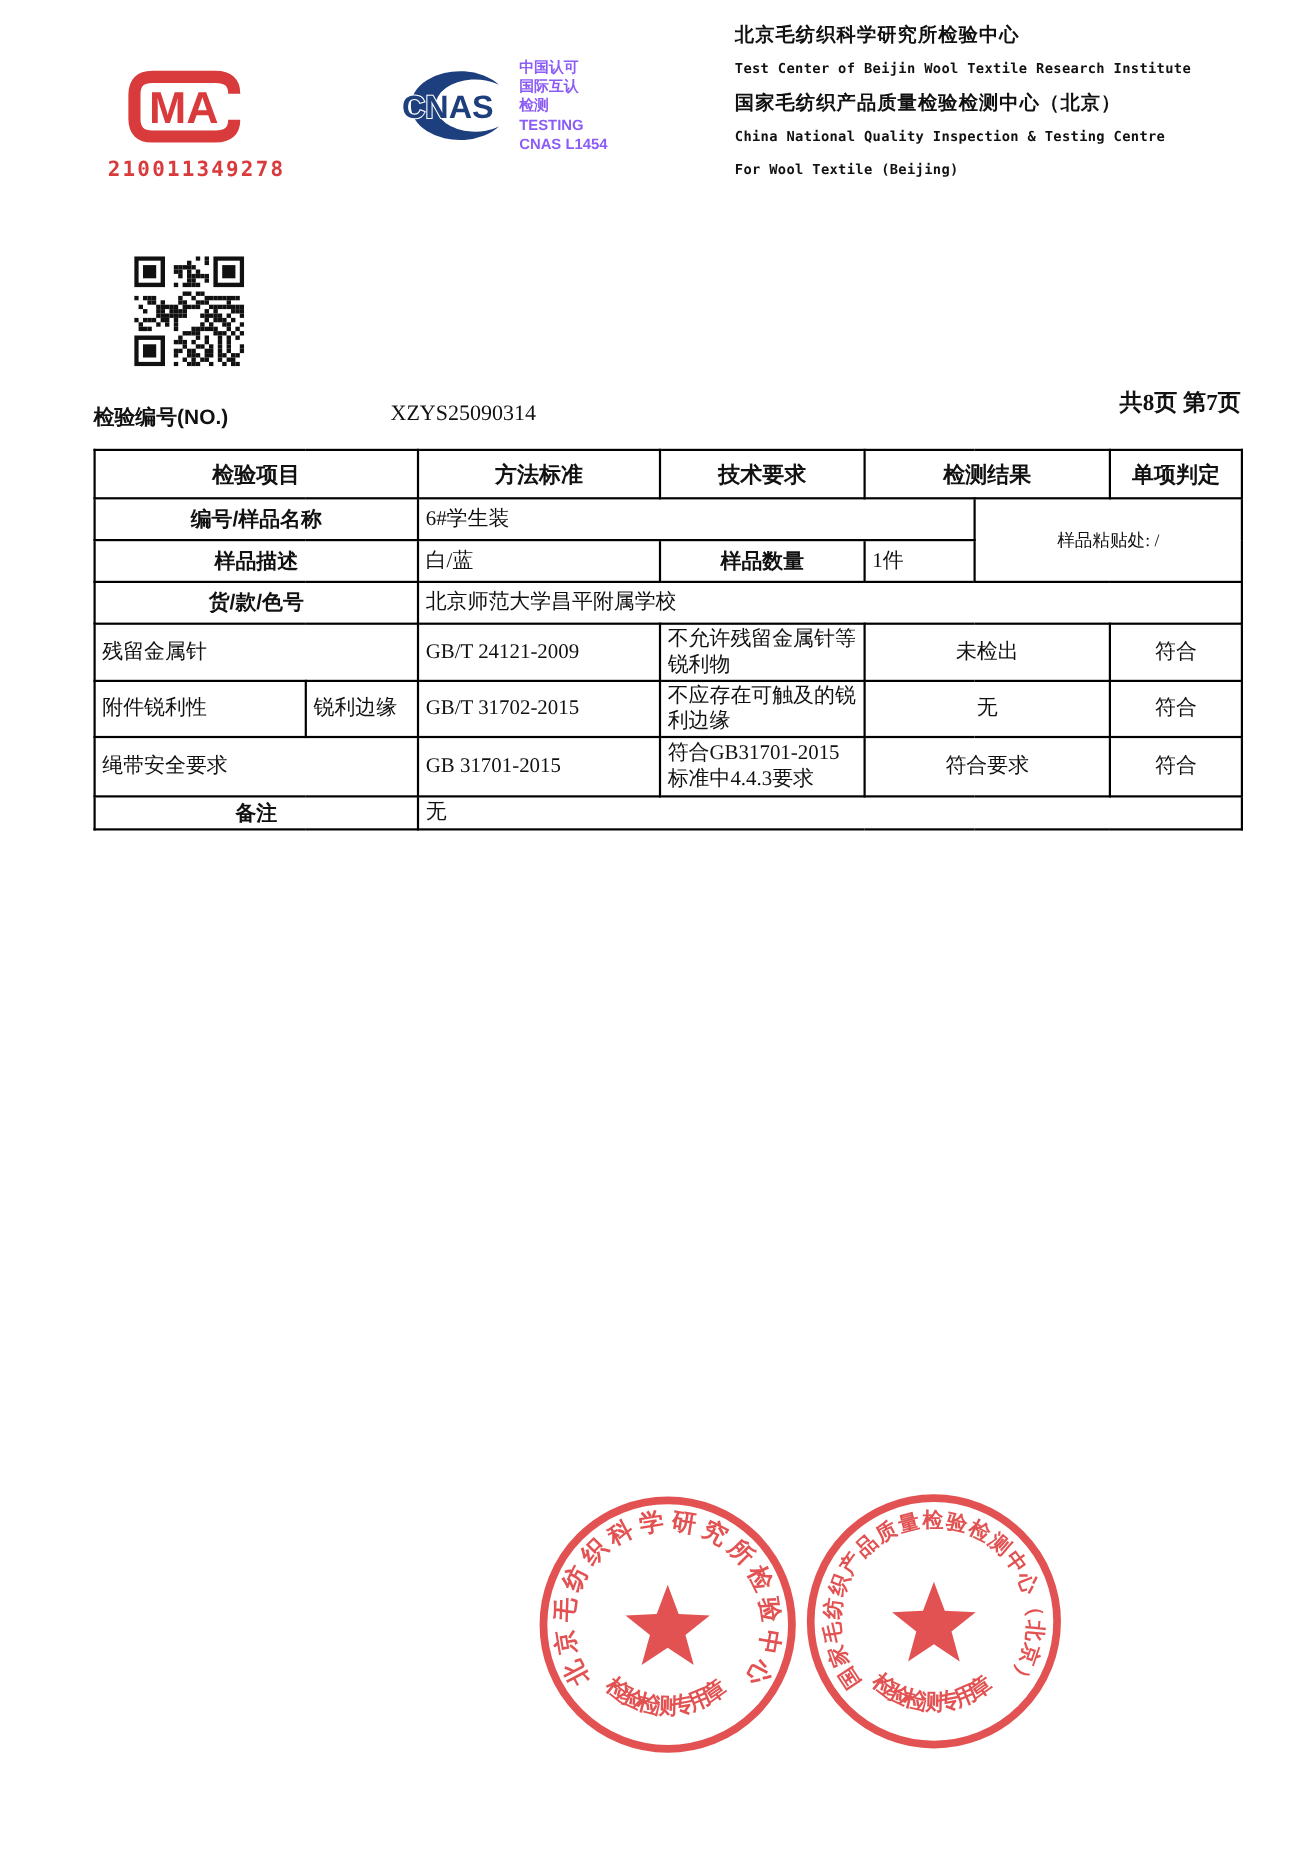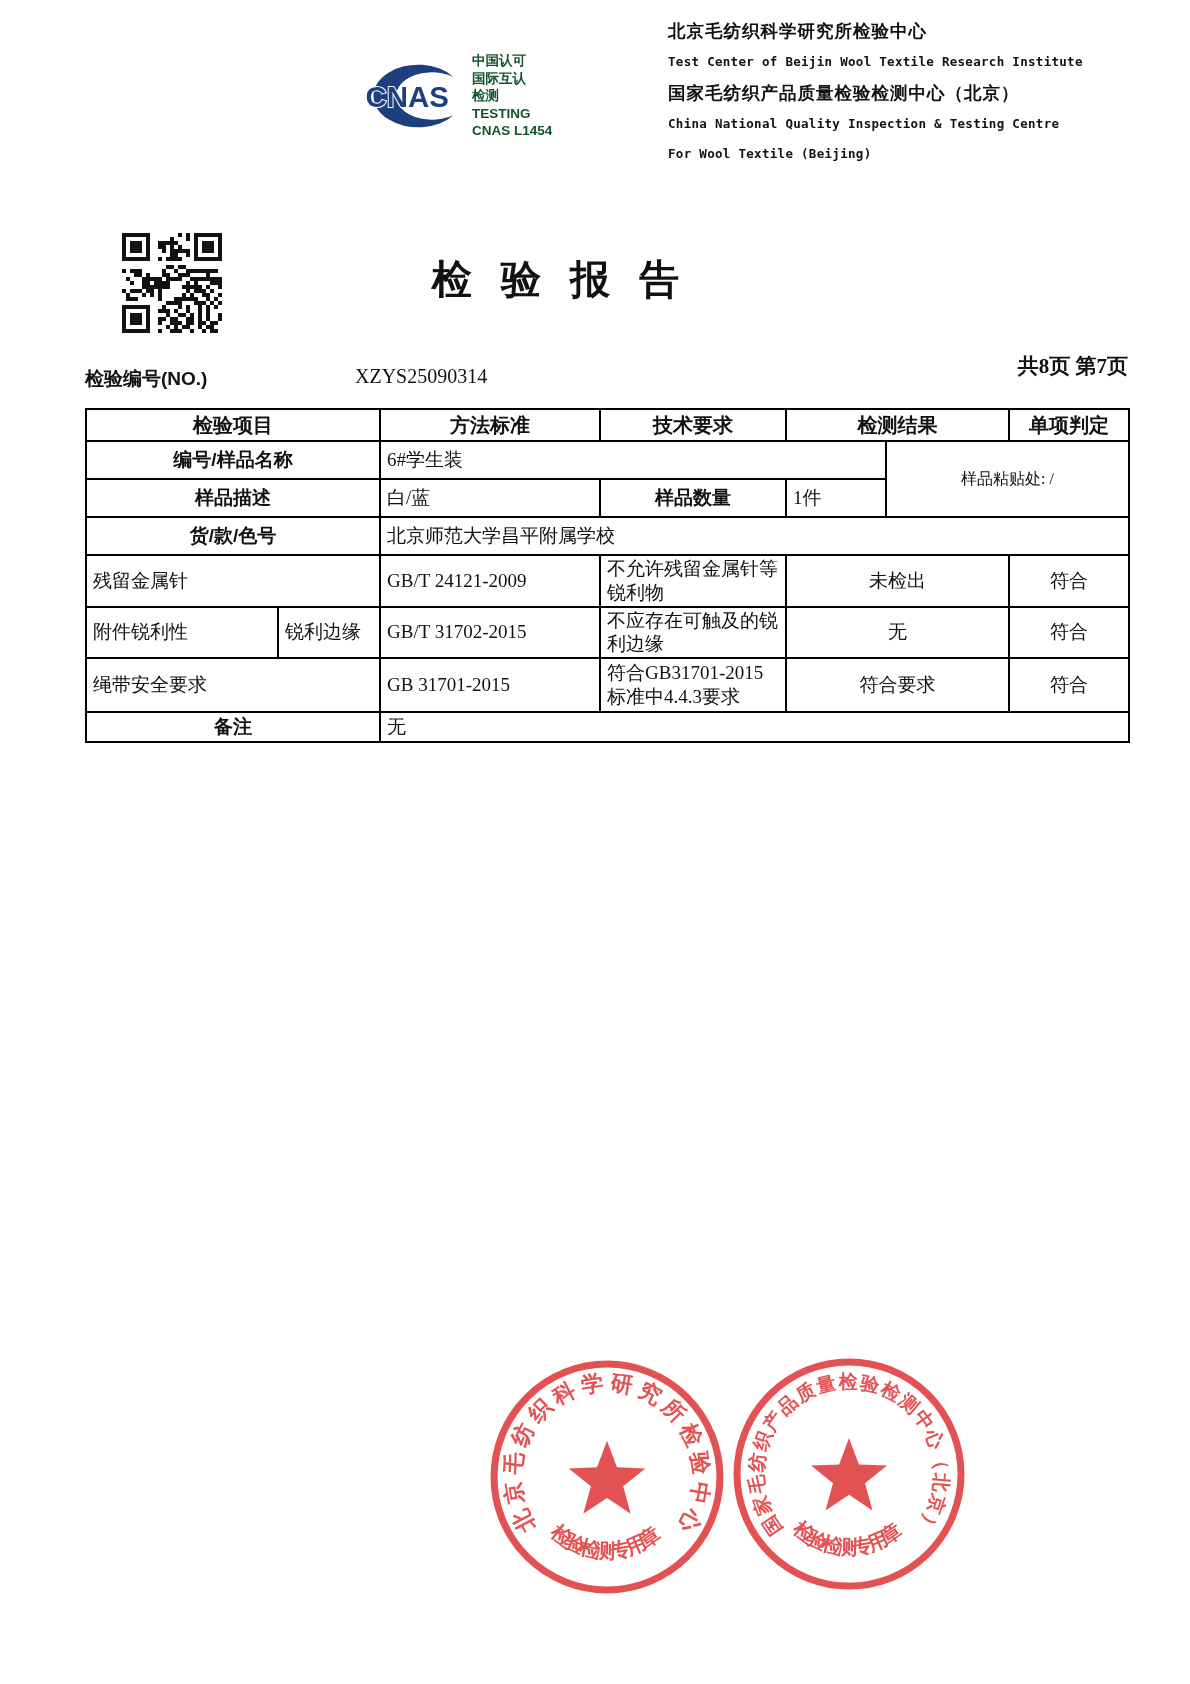"中国认可" #cnas-caption { color: #14532d -> #8b5cf6 }
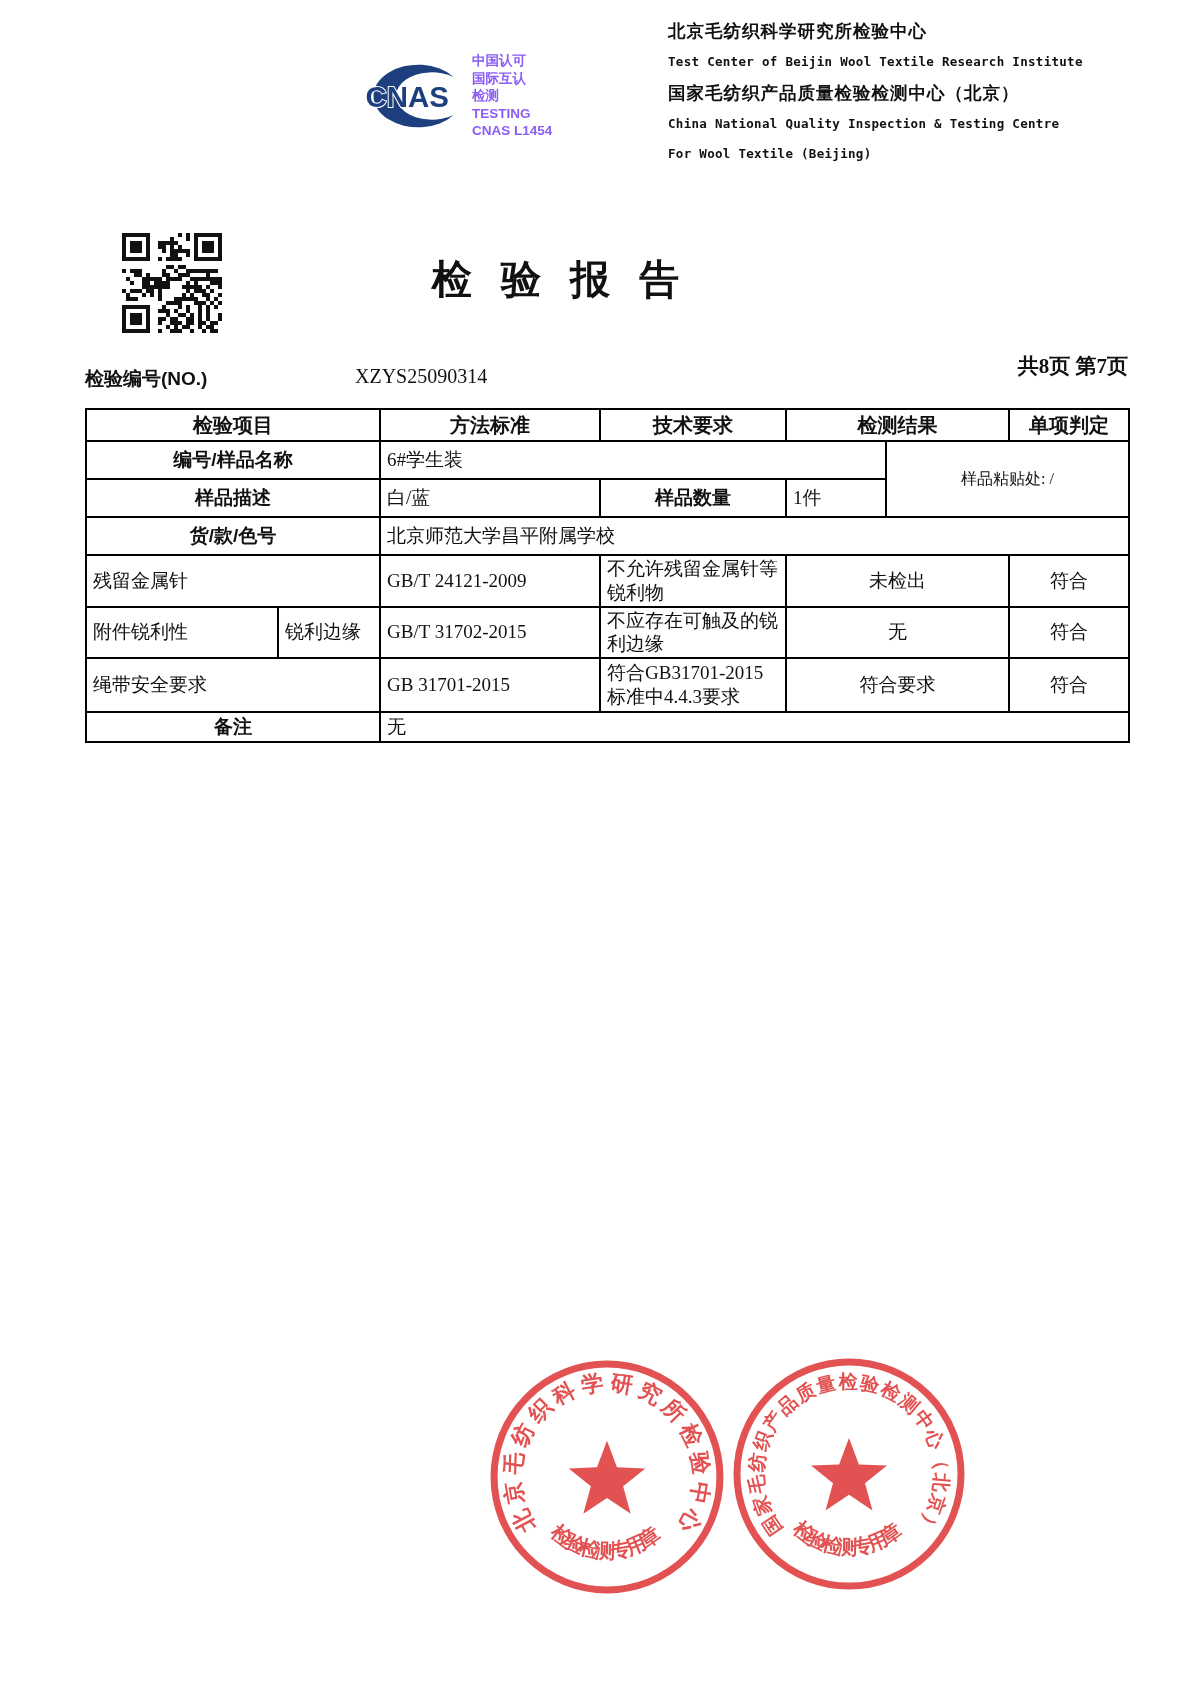"MA" div.abs { html: none -> <div> <svg> <path></path> <text>MA</text> </svg> <div>210011349278</div> </div> }
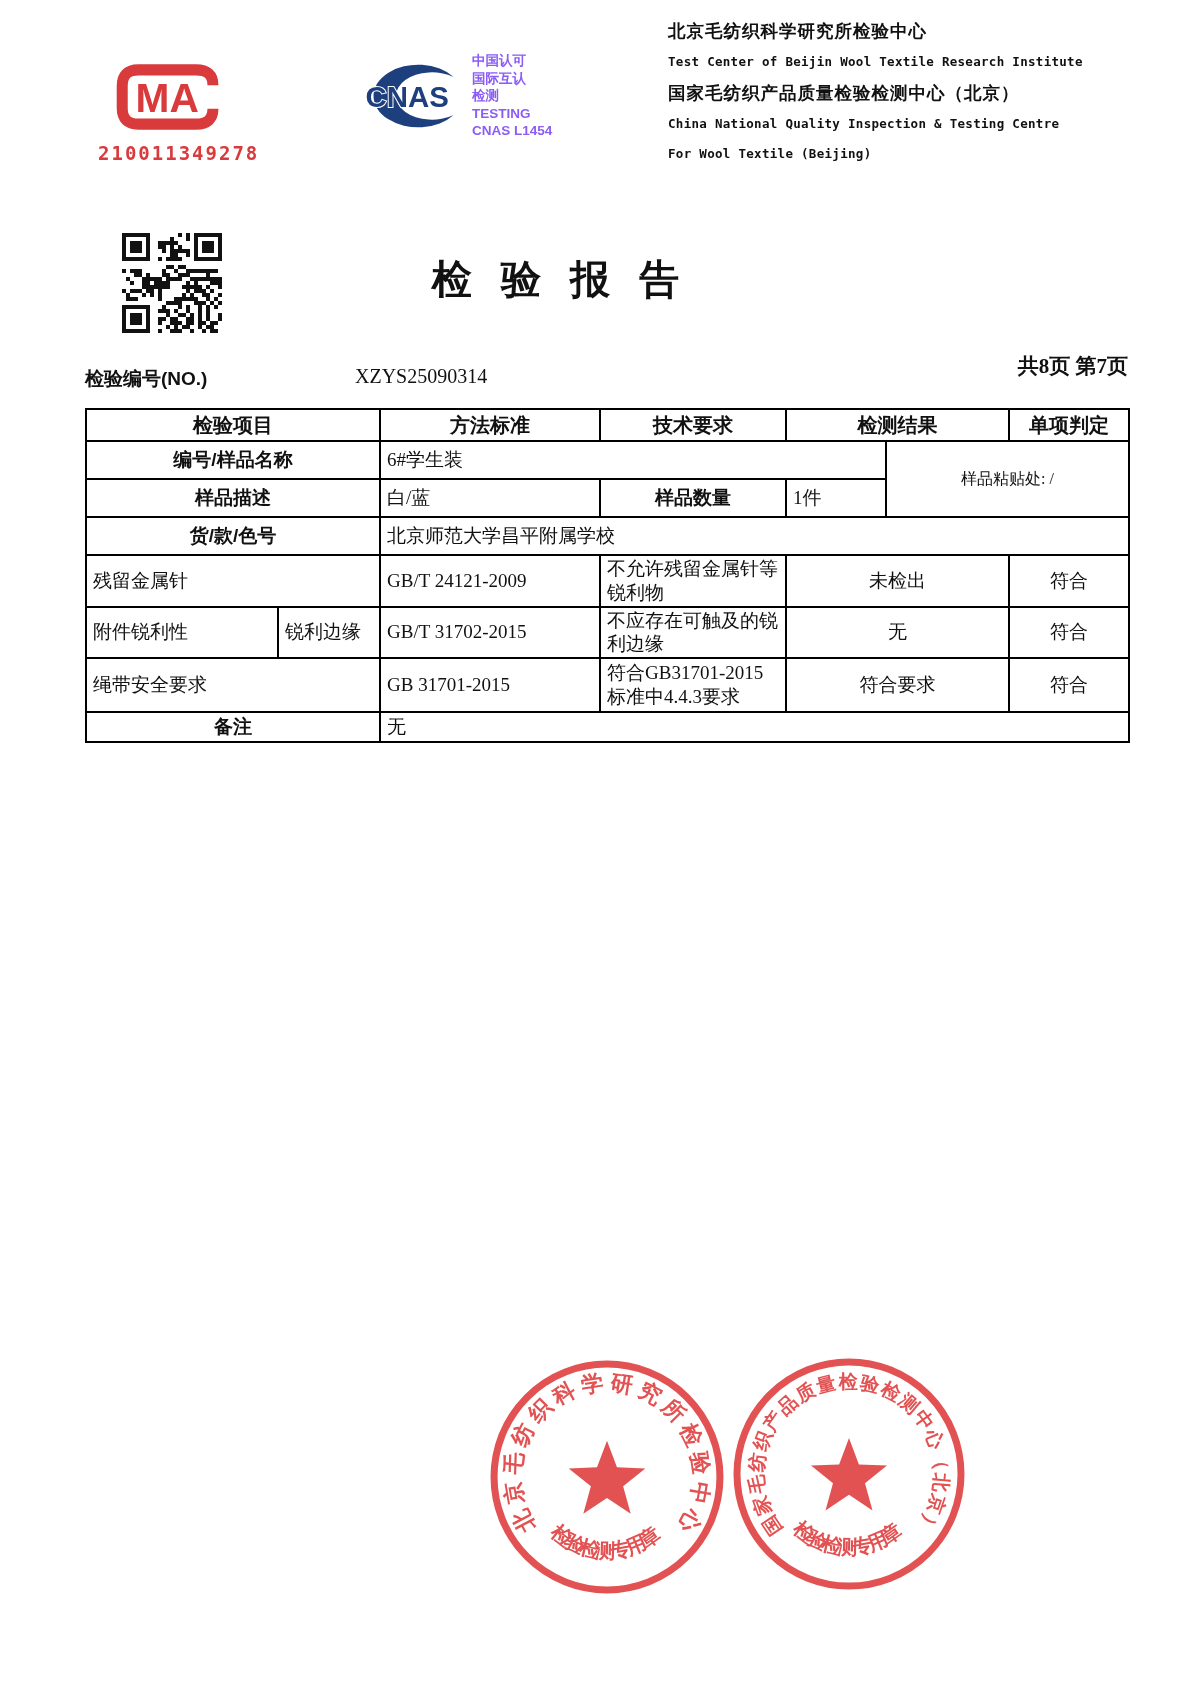"检 验 报 告" div.abs { html: <div>检 验 报 告</div> -> none }
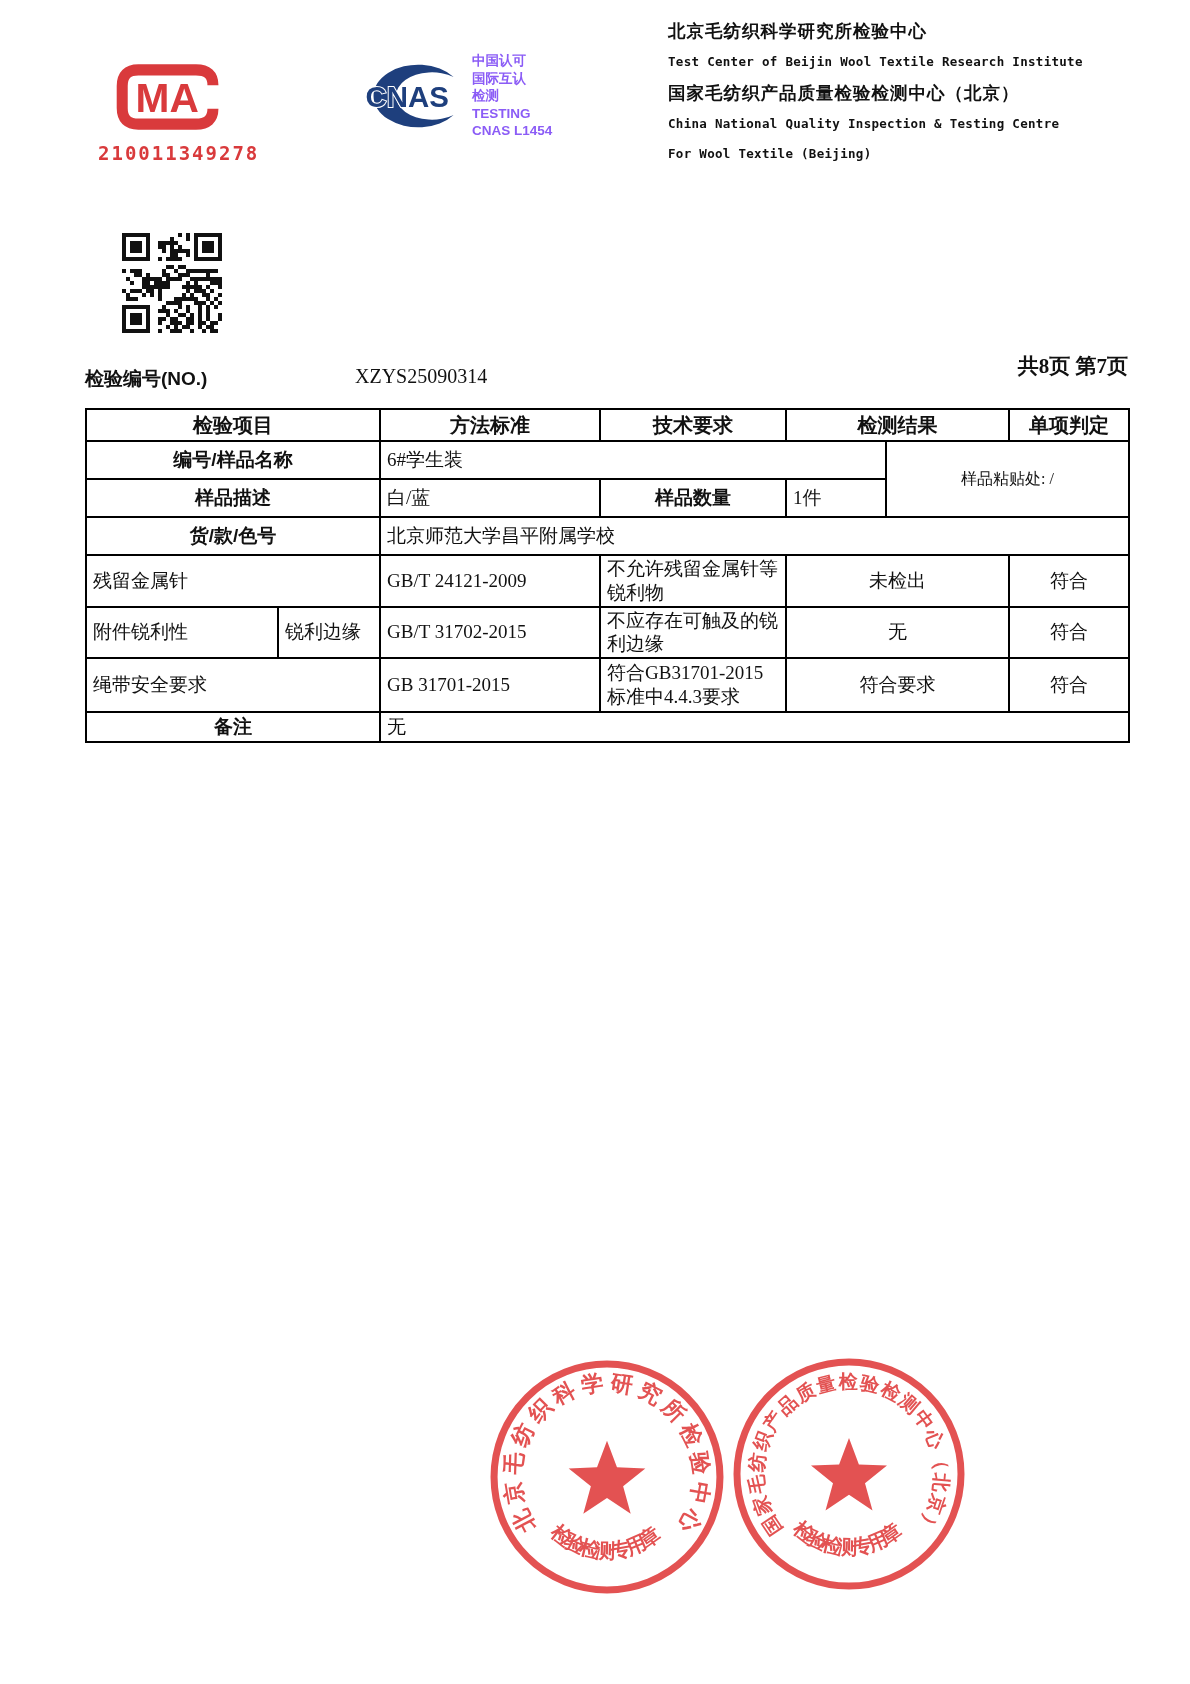"检验项目" tr { height: 32px -> 44px }
